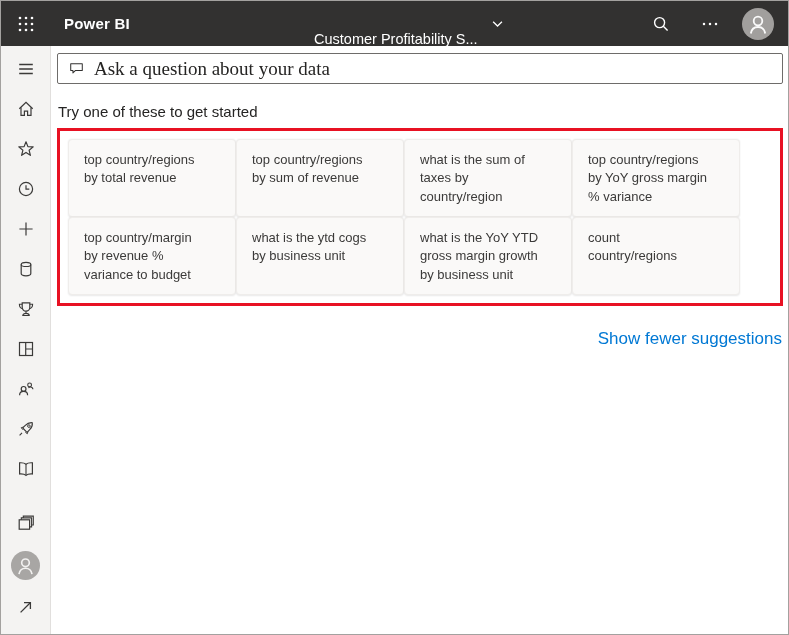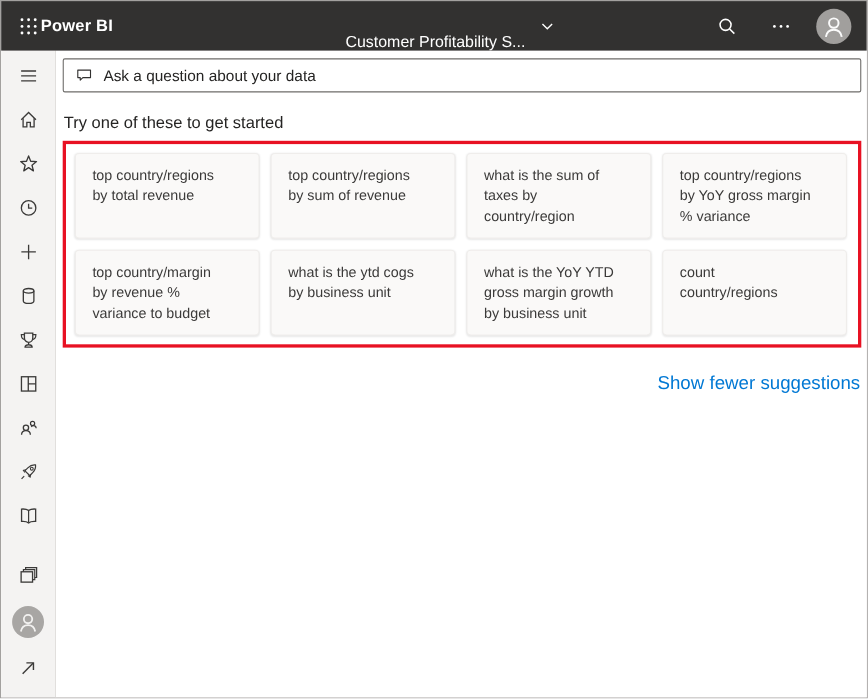"Power BI" .app-name { margin-left: none -> 27px }
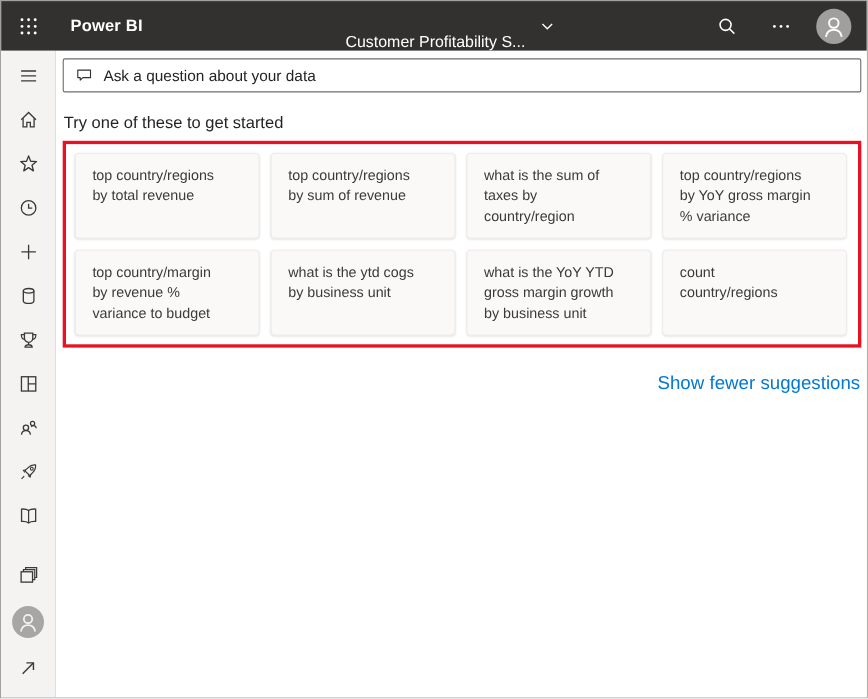"Ask a question about your" .question-box input { font-family: Liberation Sans, sans-serif -> Liberation Serif, serif; font-size: 14px -> 19px }
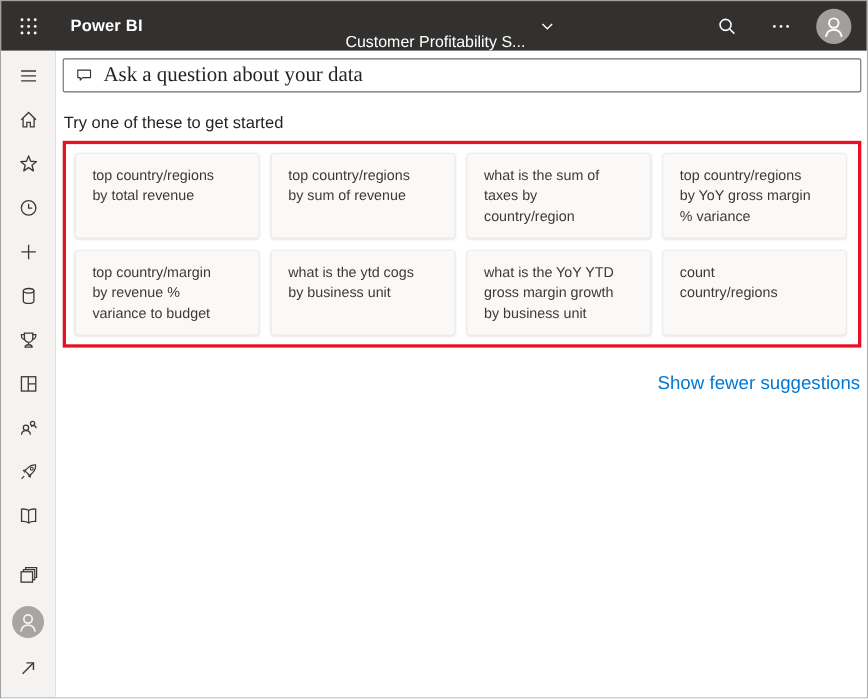"top country/regions by total revenue" .red-box { gap: 10px -> none }
